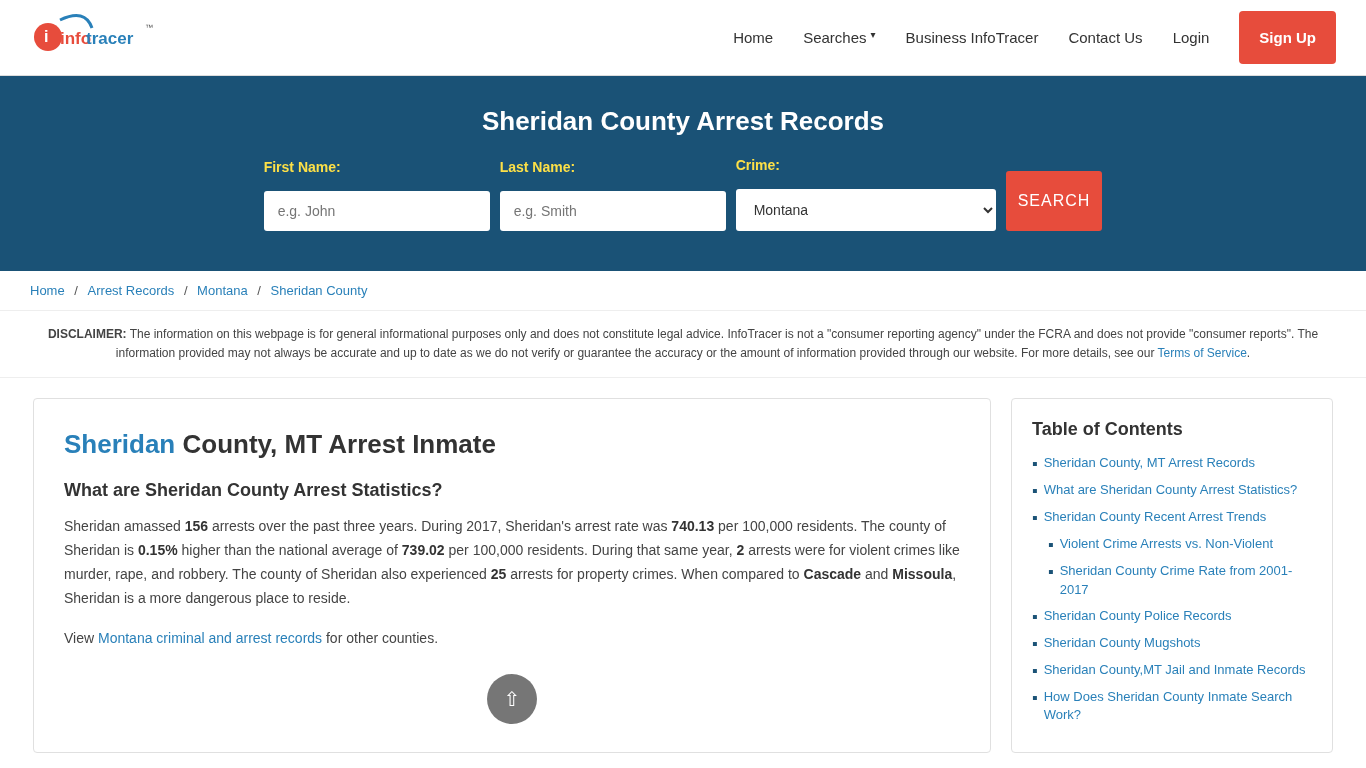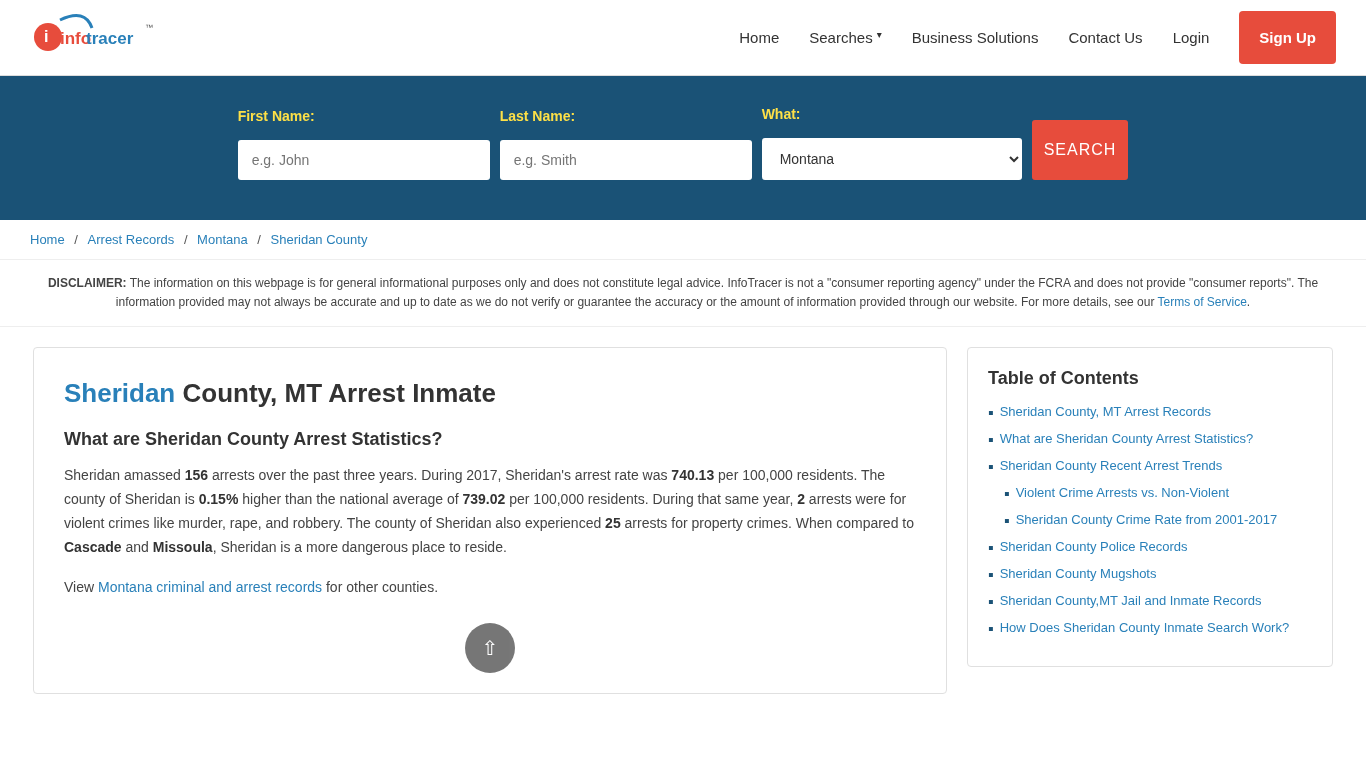"Business Solutions" a.nav-link { text: Solutions -> InfoTracer }
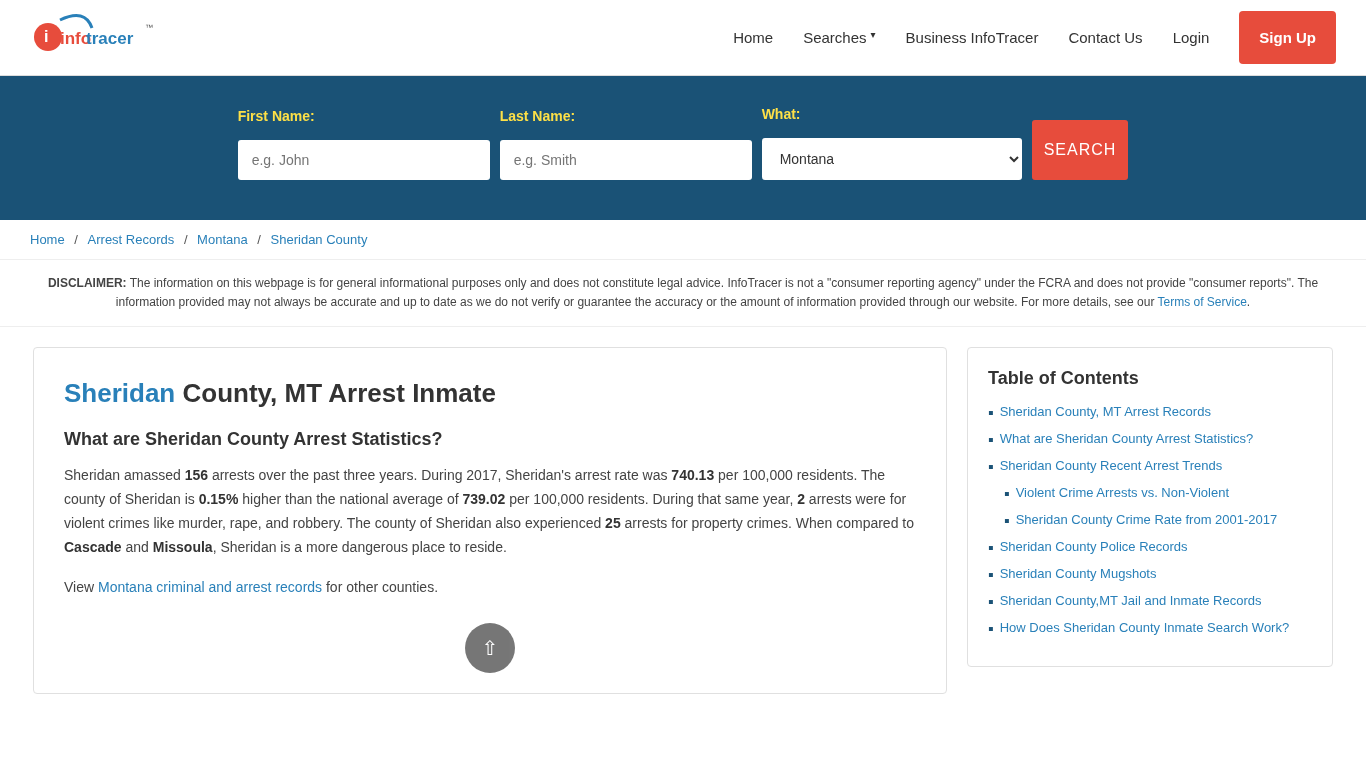"Sheridan County Arrest Records" h1 { html: none -> <h1>Sheridan County Arrest Records</h1> }
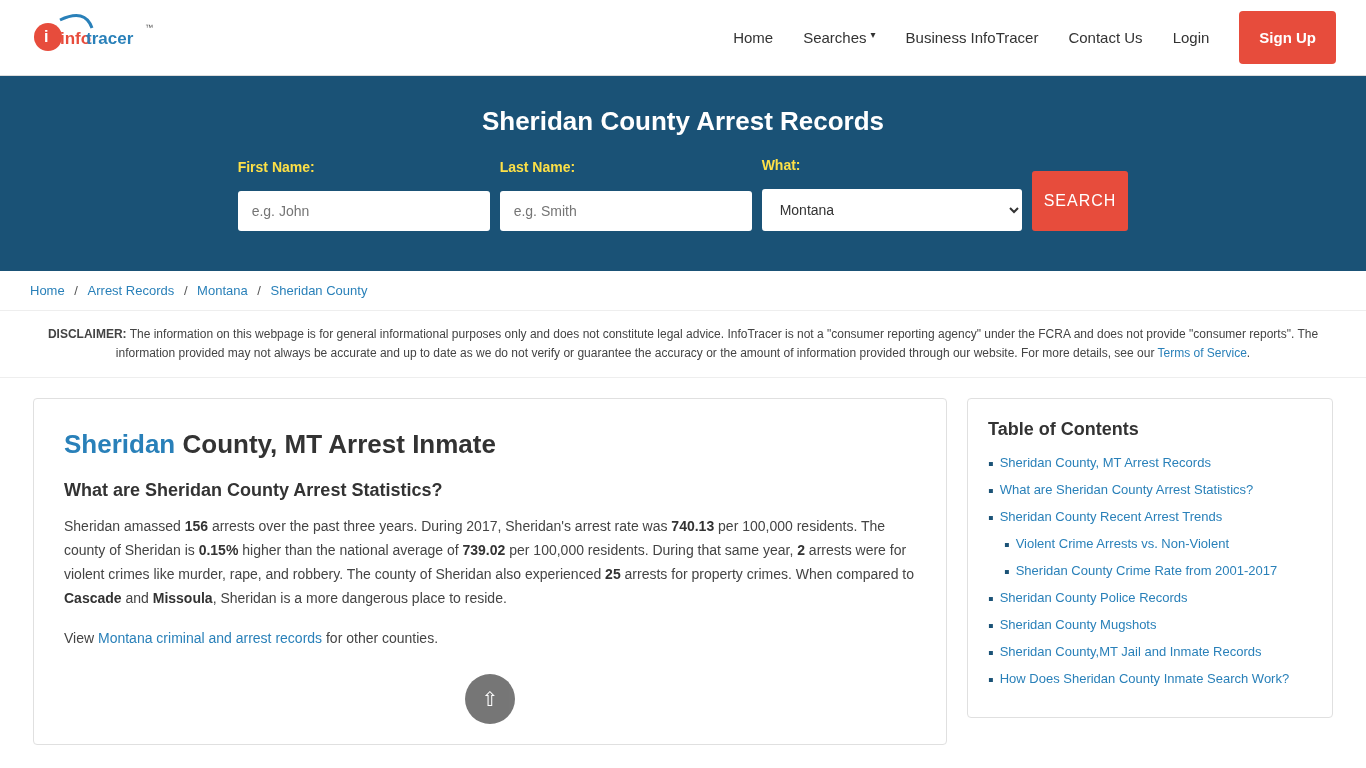"What:" label { text: What -> Crime }
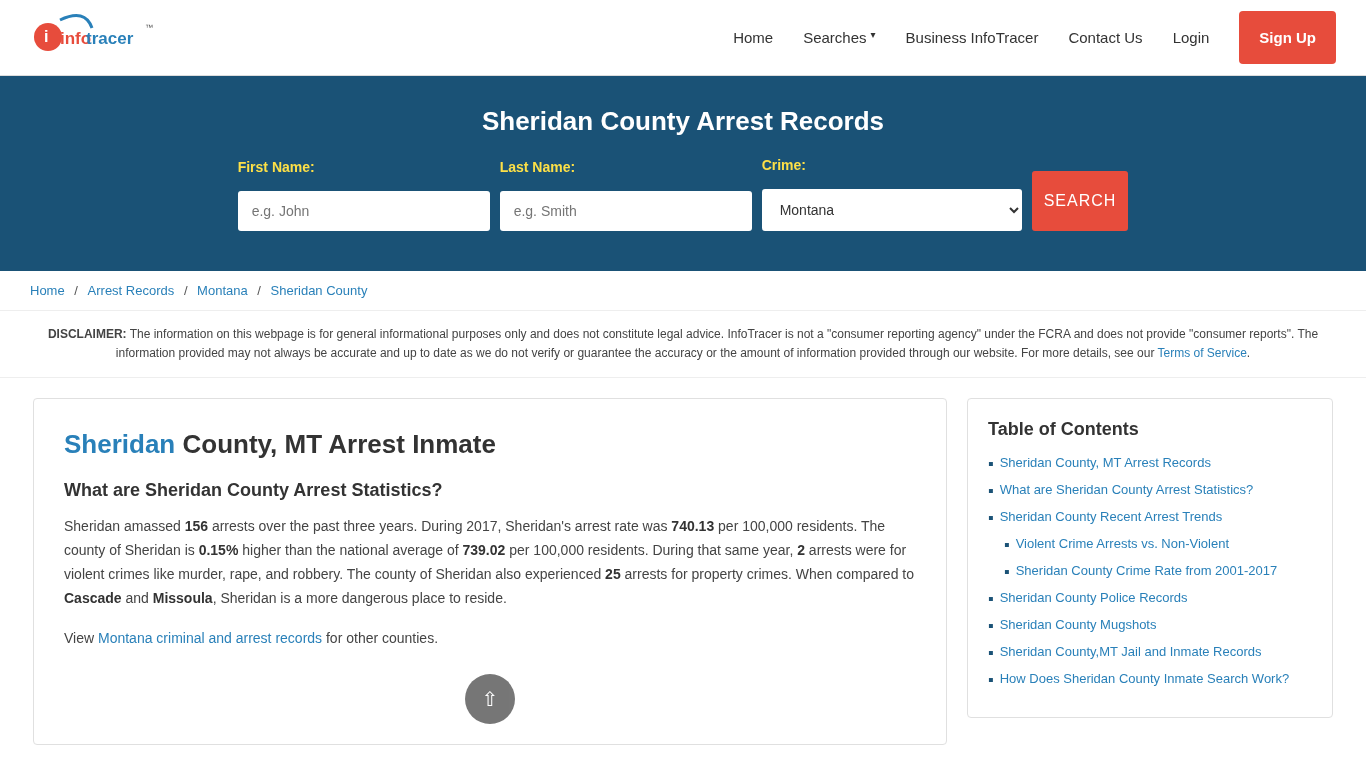"e.g. John" .form-group input { width: 252px -> 226px }
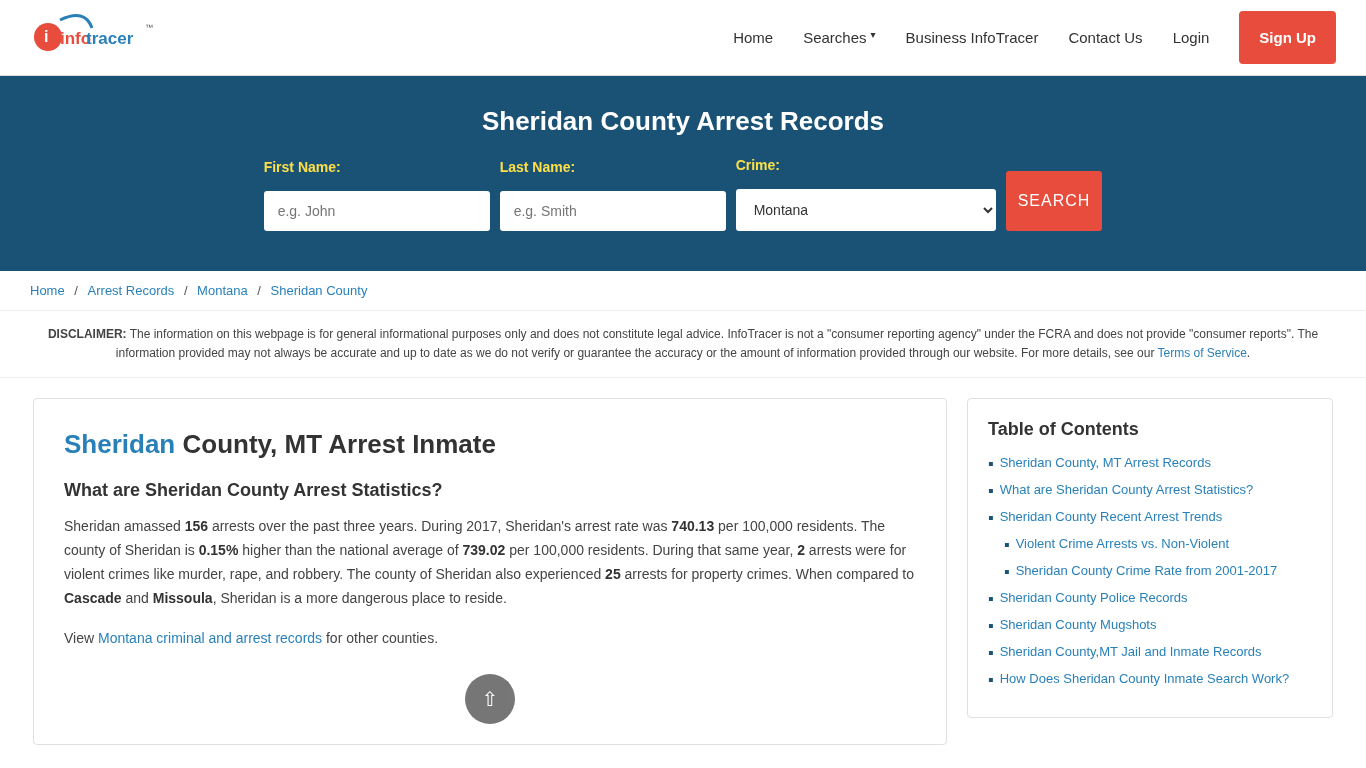"Table of Contents" .sidebar { width: 366px -> 322px }
